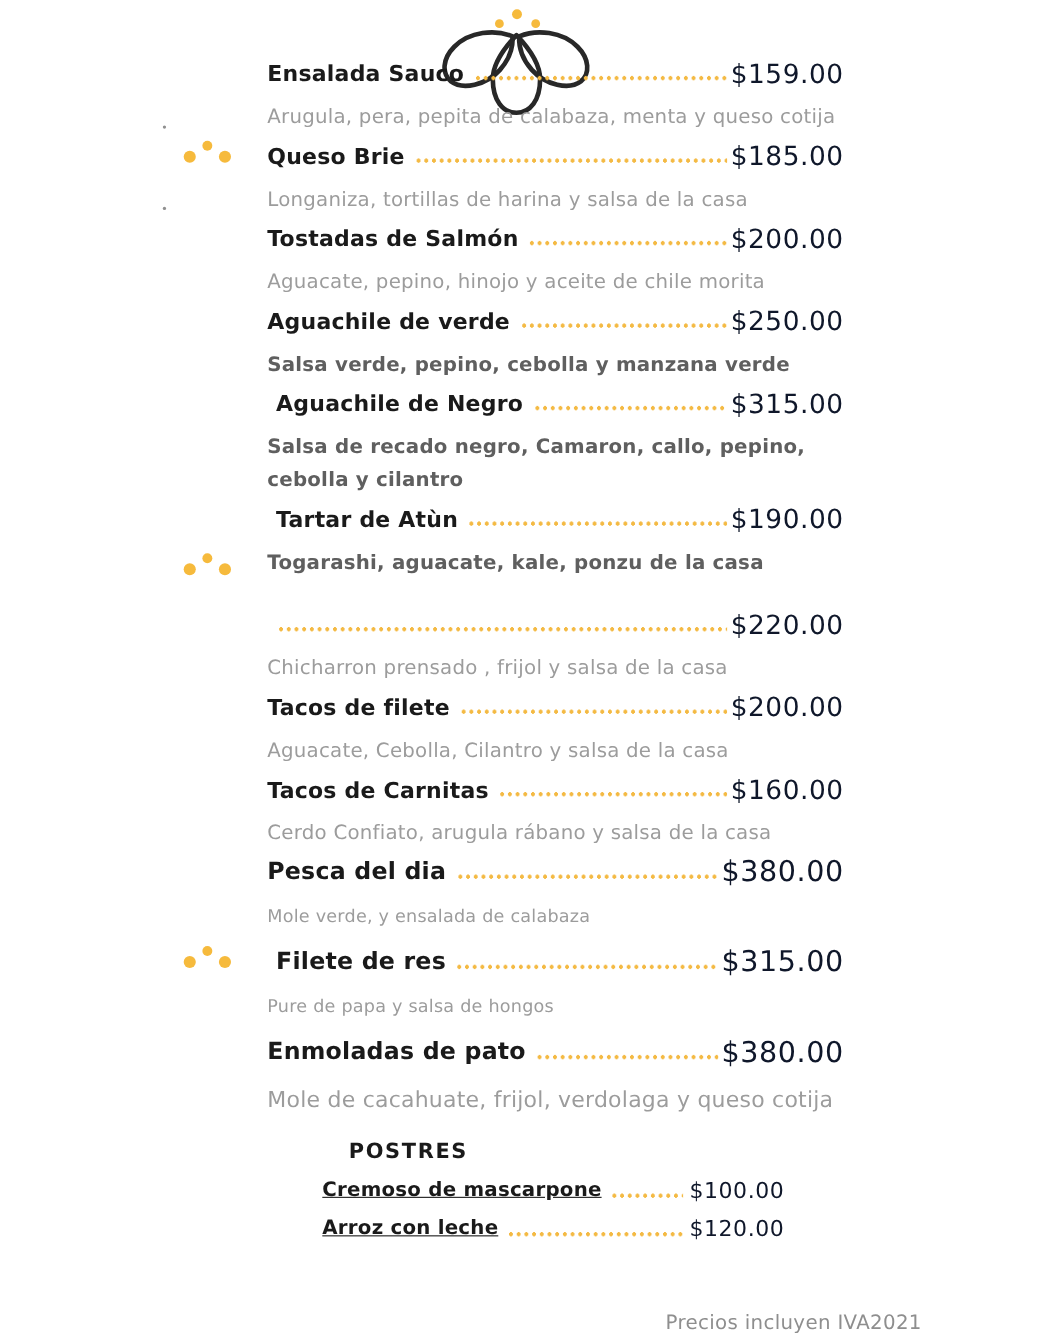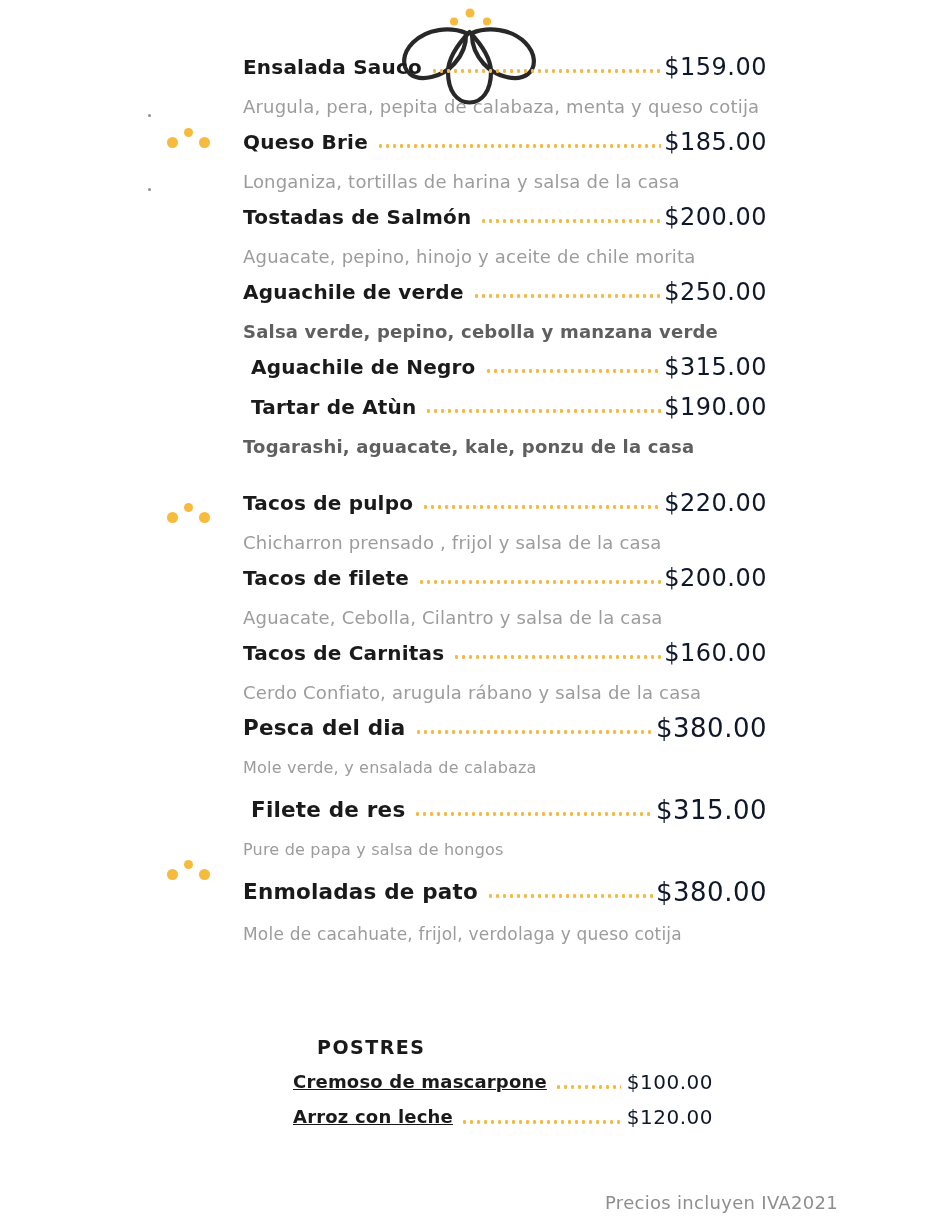"Salsa de recado negro, Camaron," div.desc { html: none -> <div>Salsa de recado negro, Camaron, callo, pepino, cebolla y cilantro</div> }
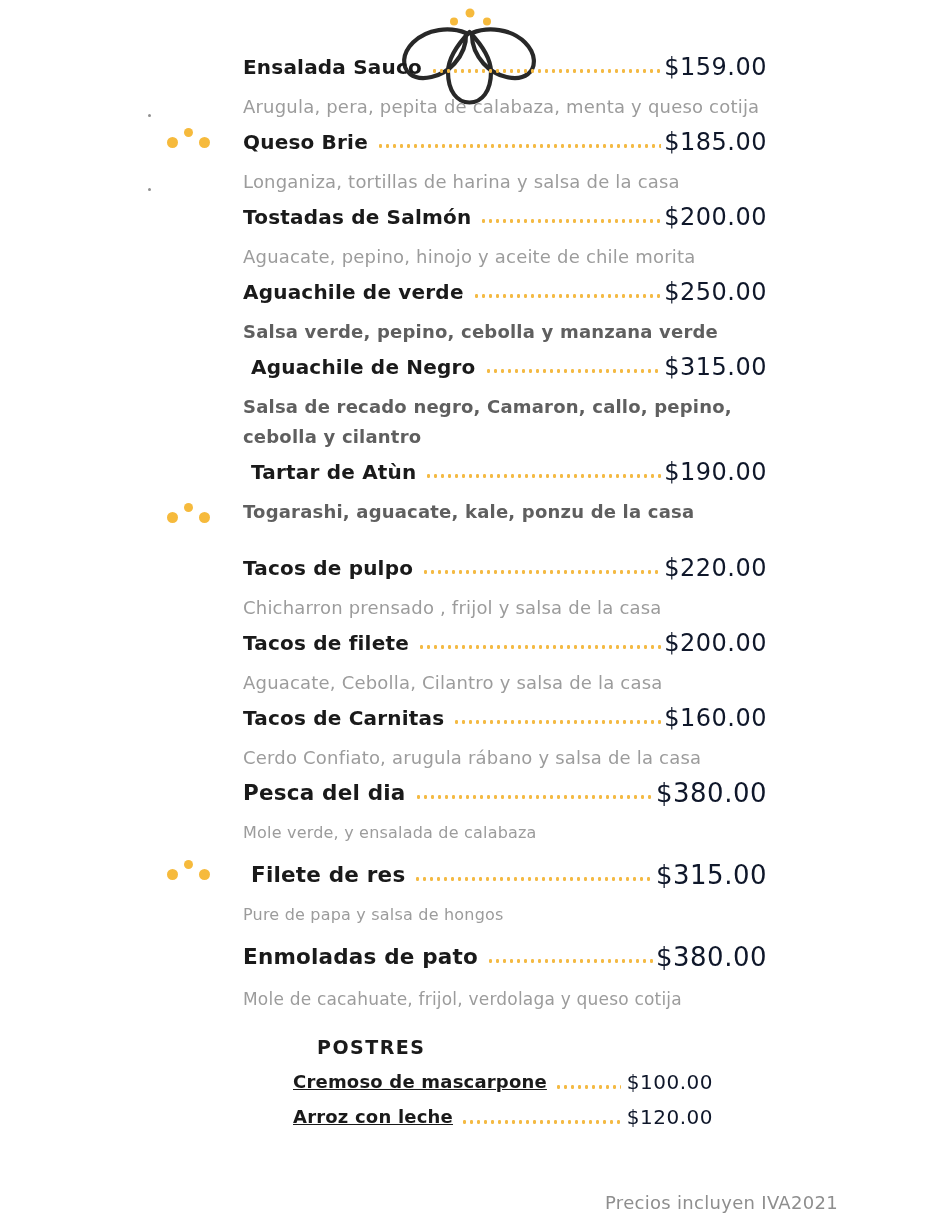"Tacos de pulpo" span.iname { html: <span>Tacos de pulpo</span> -> none }
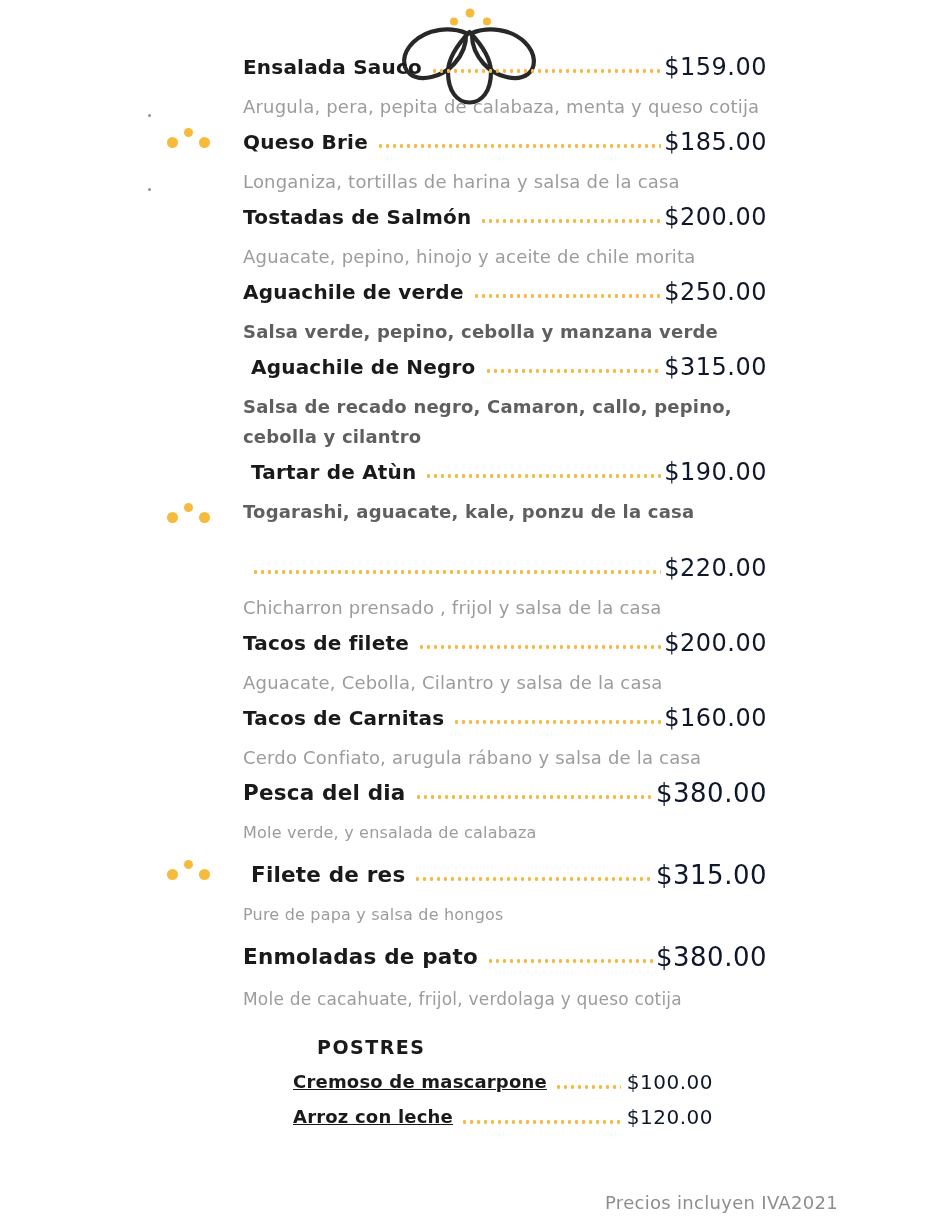"Mole de cacahuate, frijol, verdolaga" .desc.xl { font-size: 17px -> 20px }
